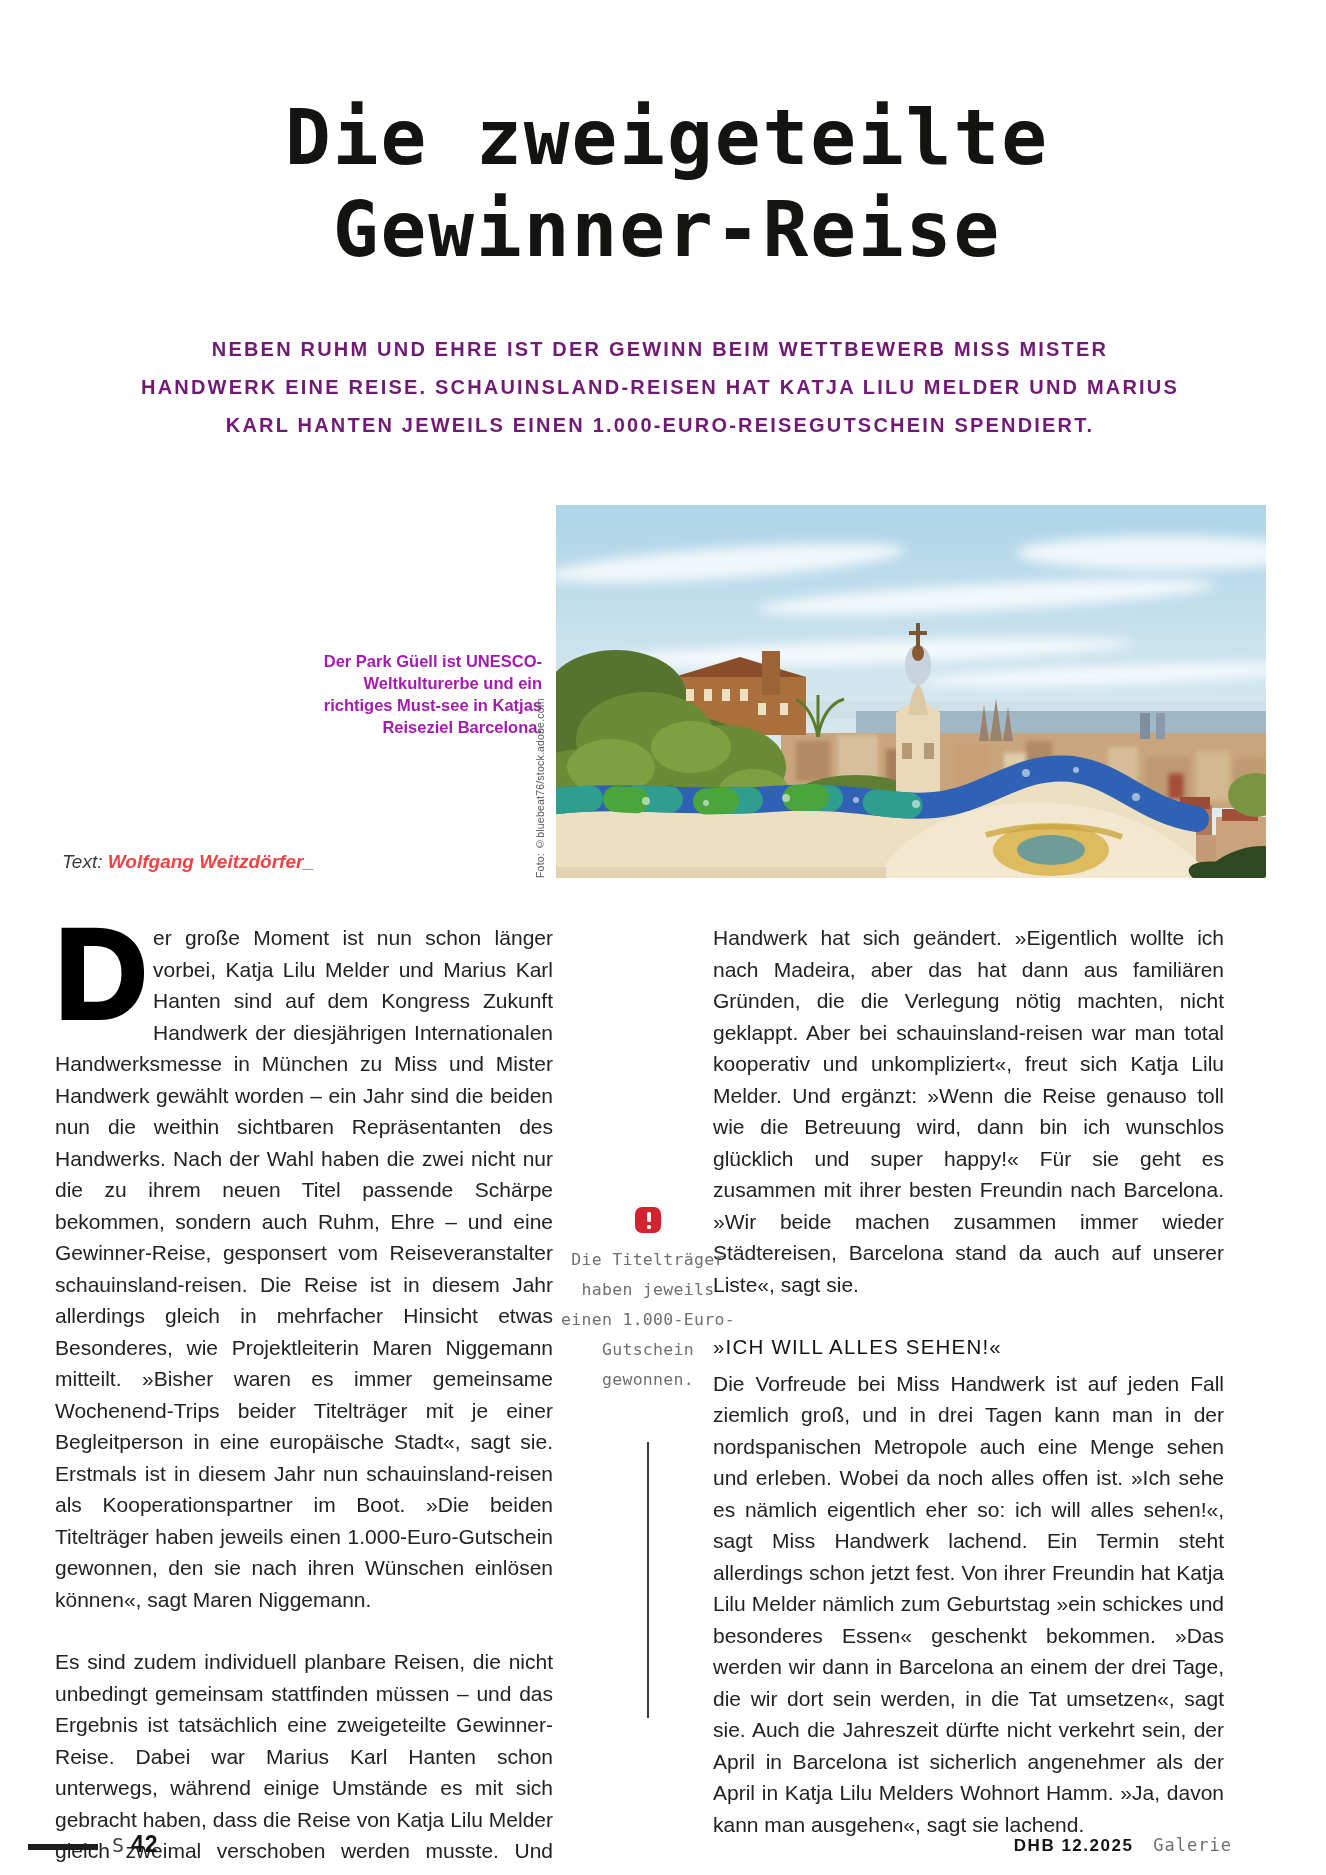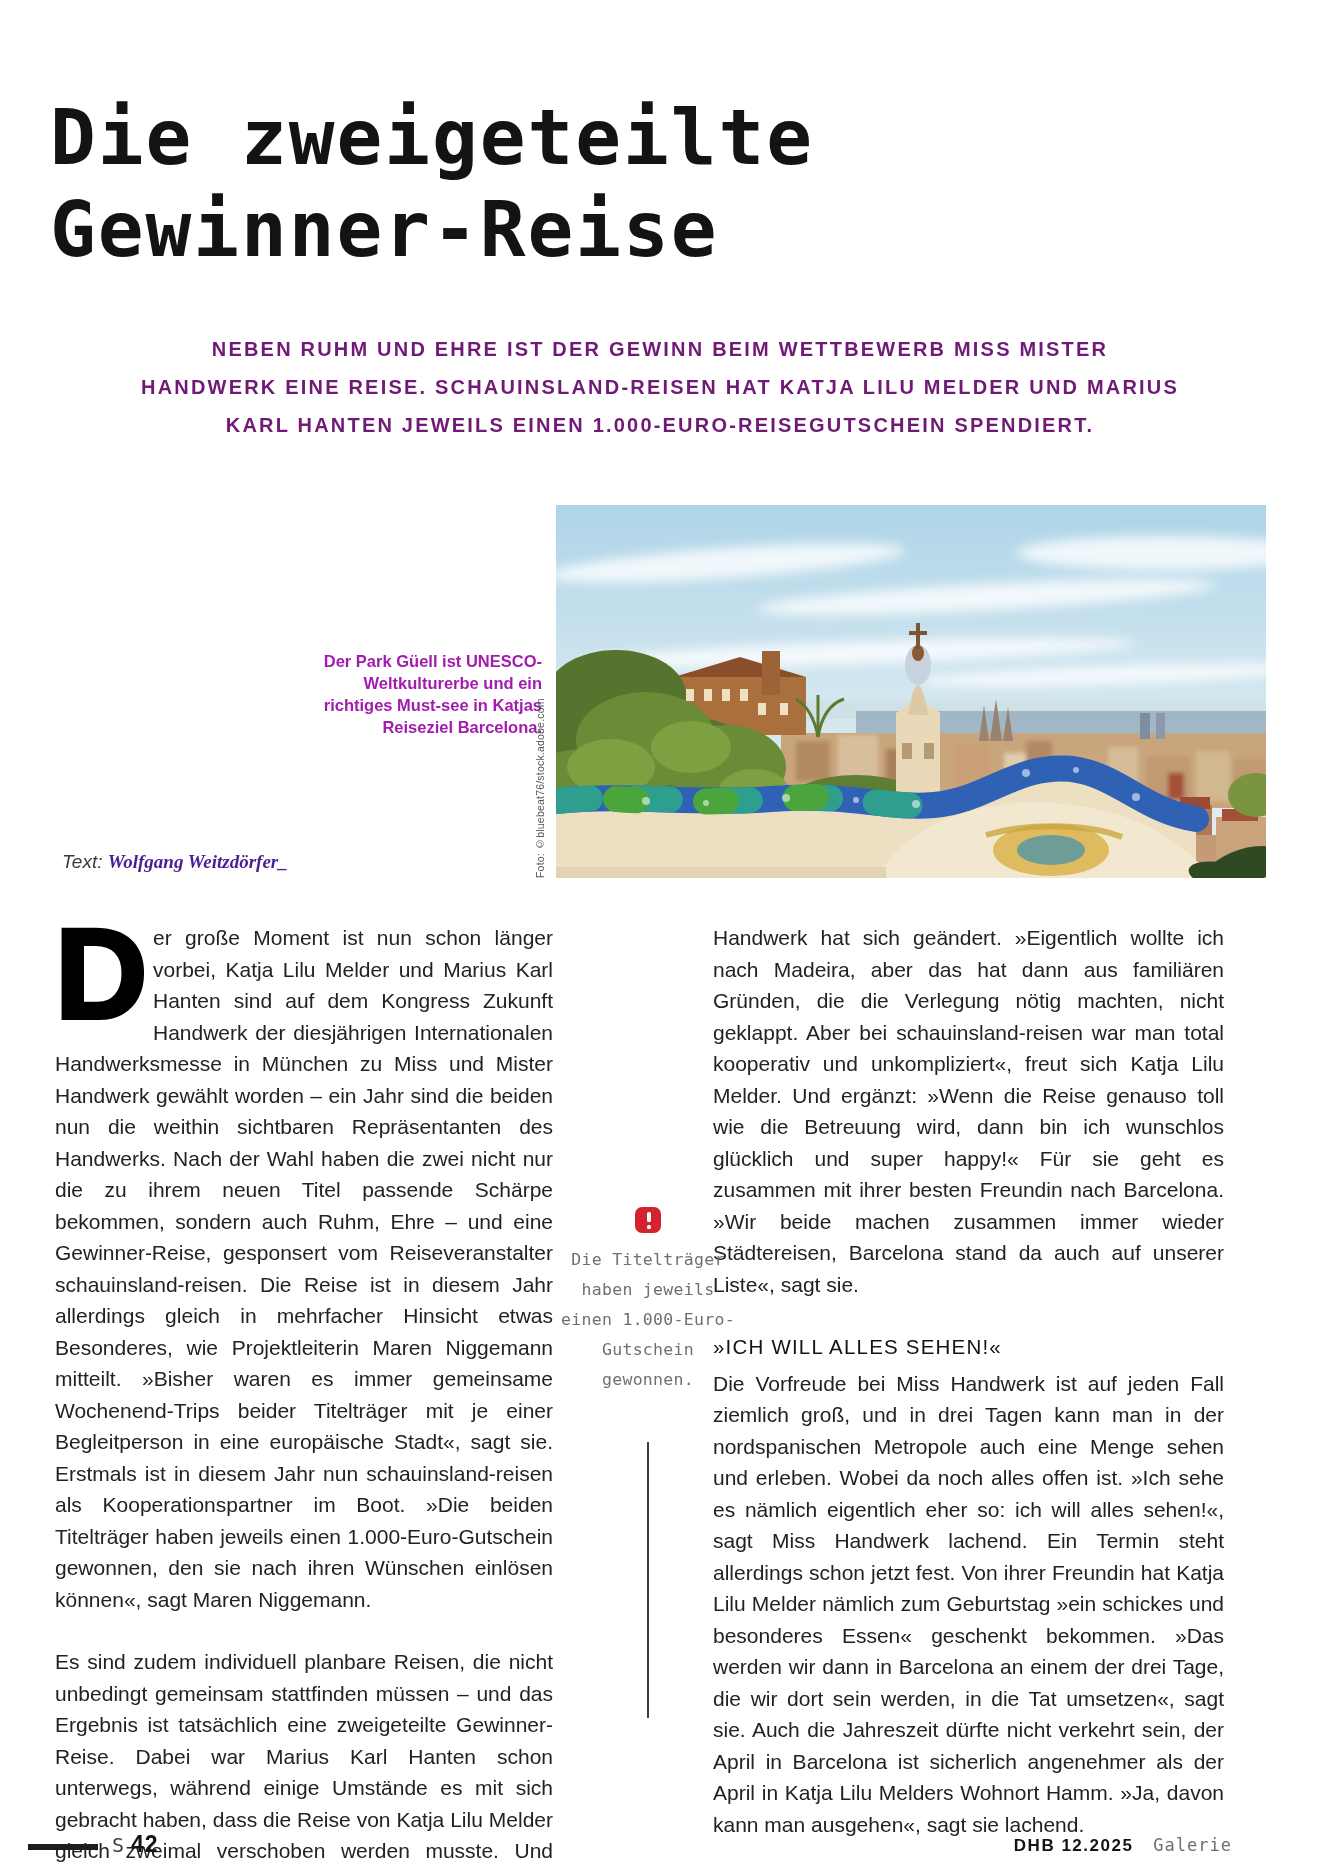"Die zweigeteilte" .masthead { left: 50px -> 62px; text-align: none -> center }
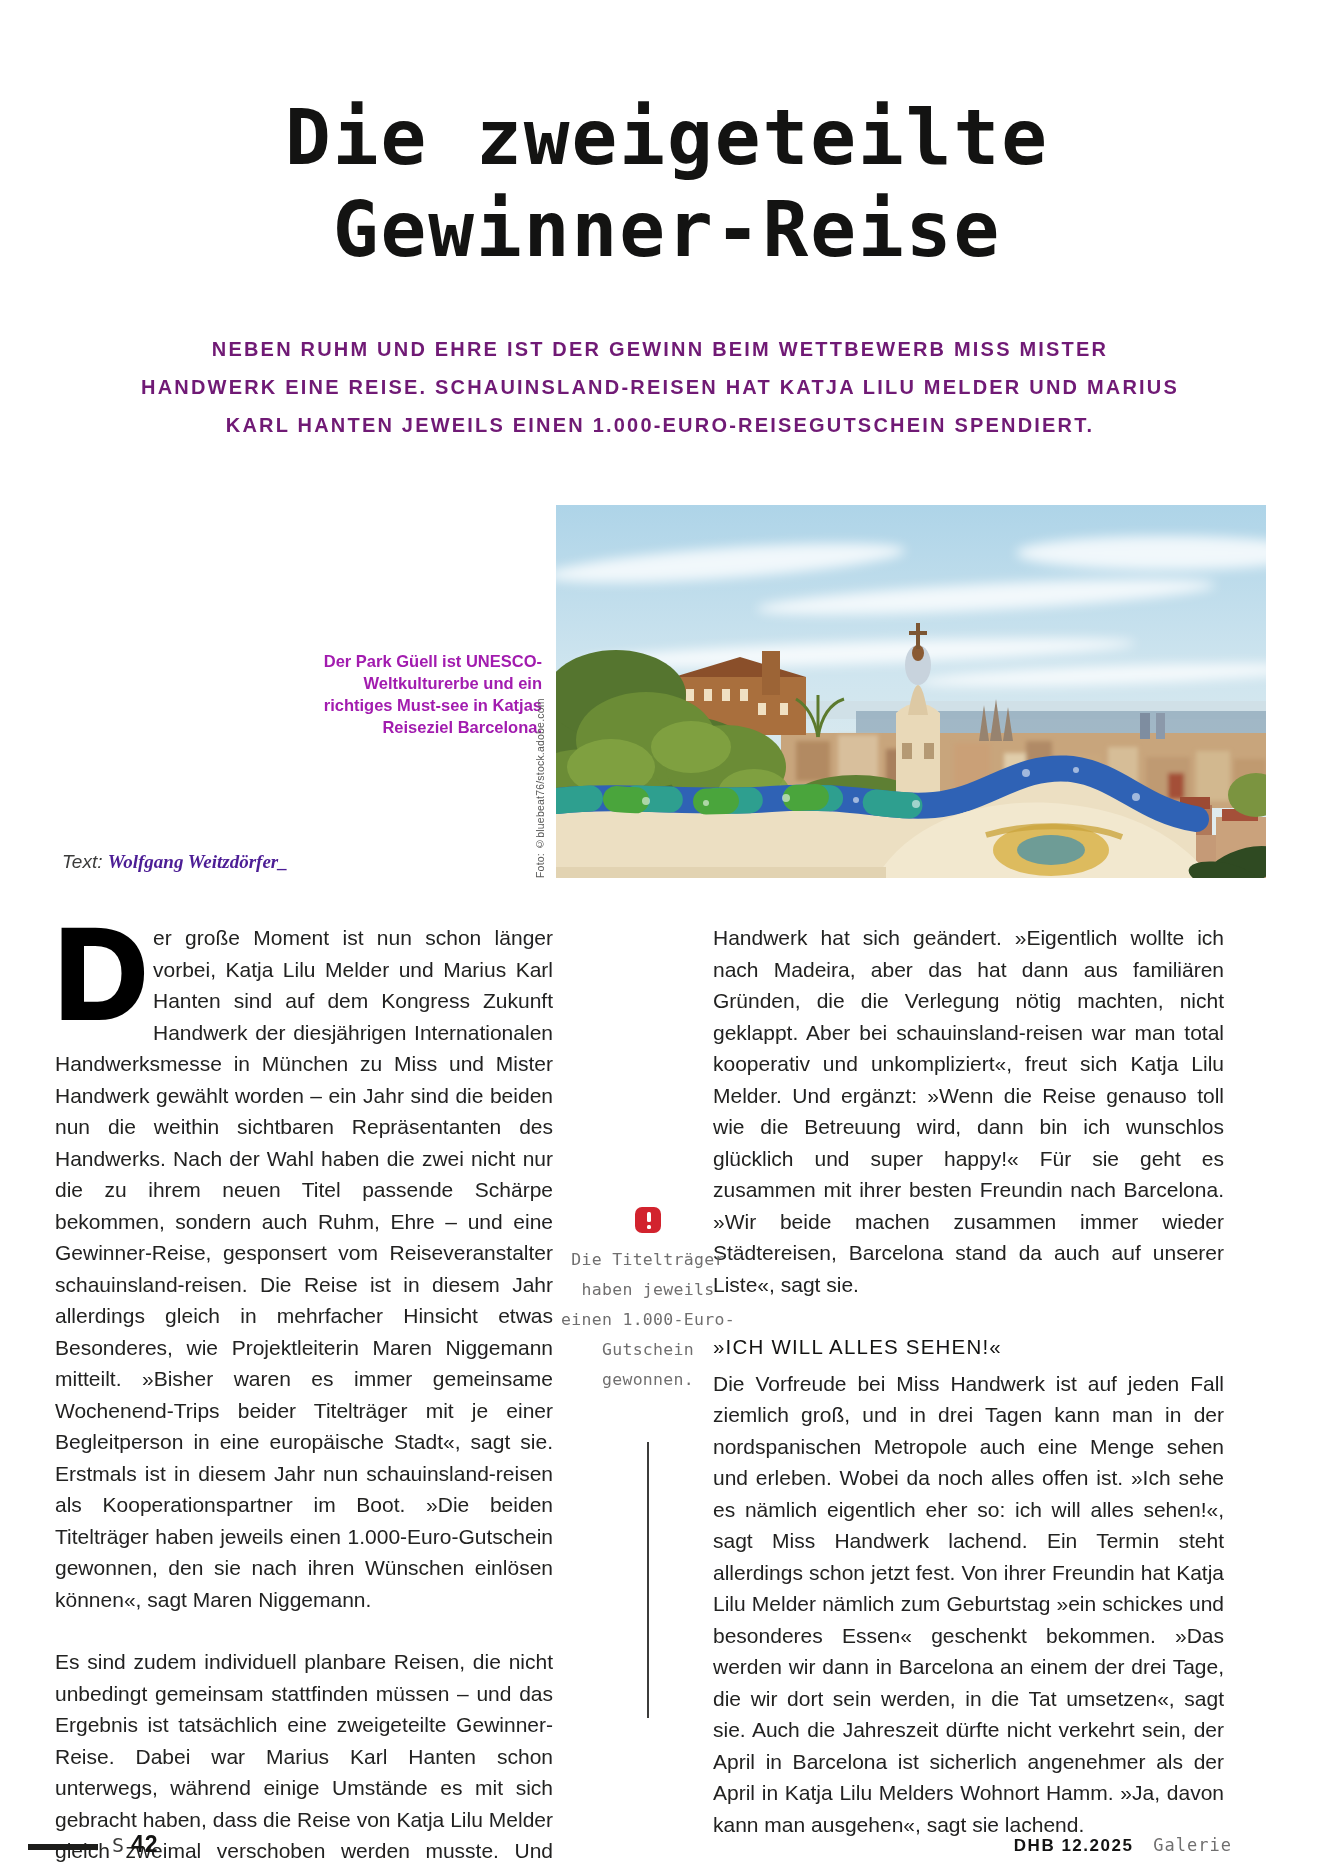"Wolfgang Weitzdörfer_" .byline .author { color: #4c1d95 -> #ef4444; font-family: Liberation Serif, serif -> none }
